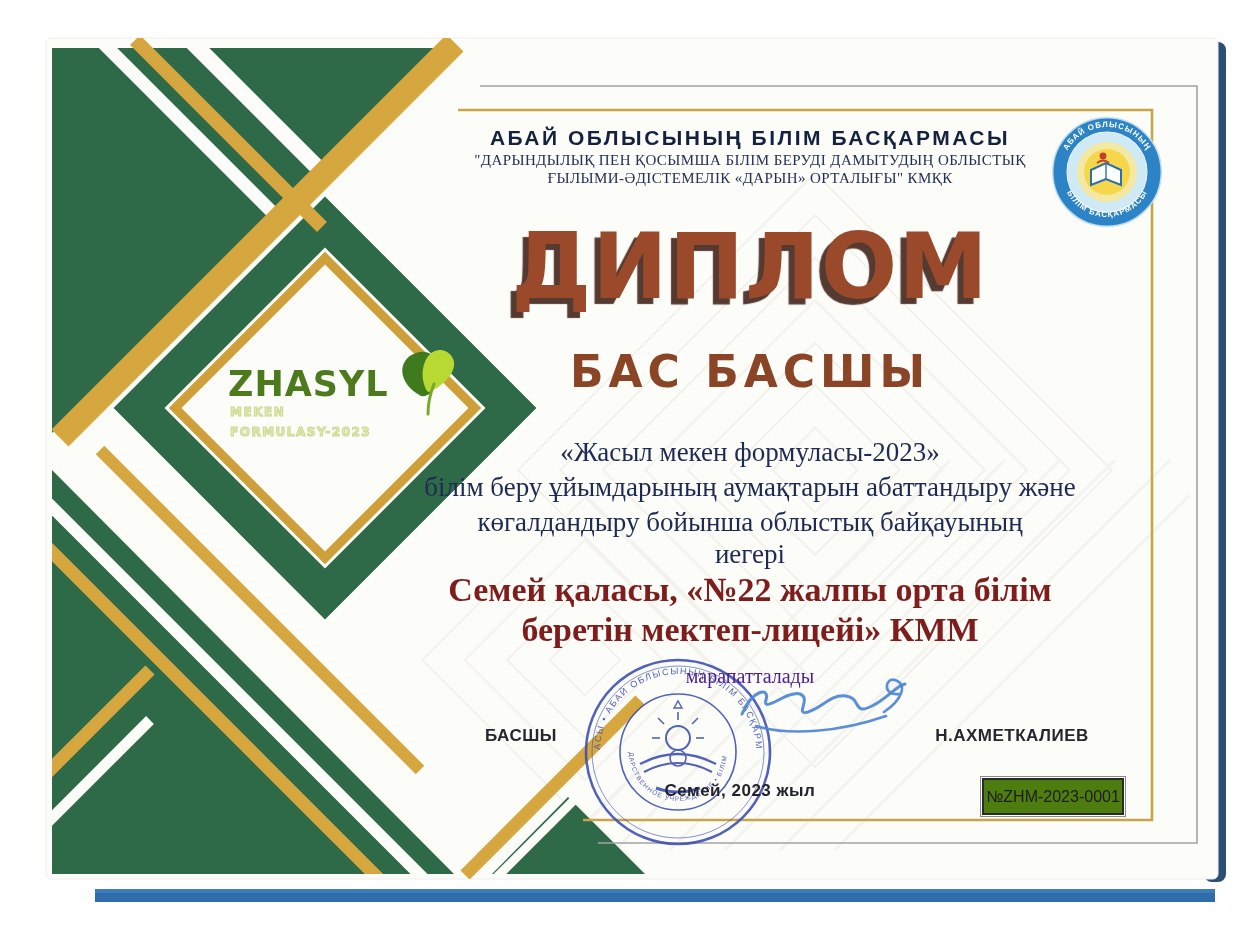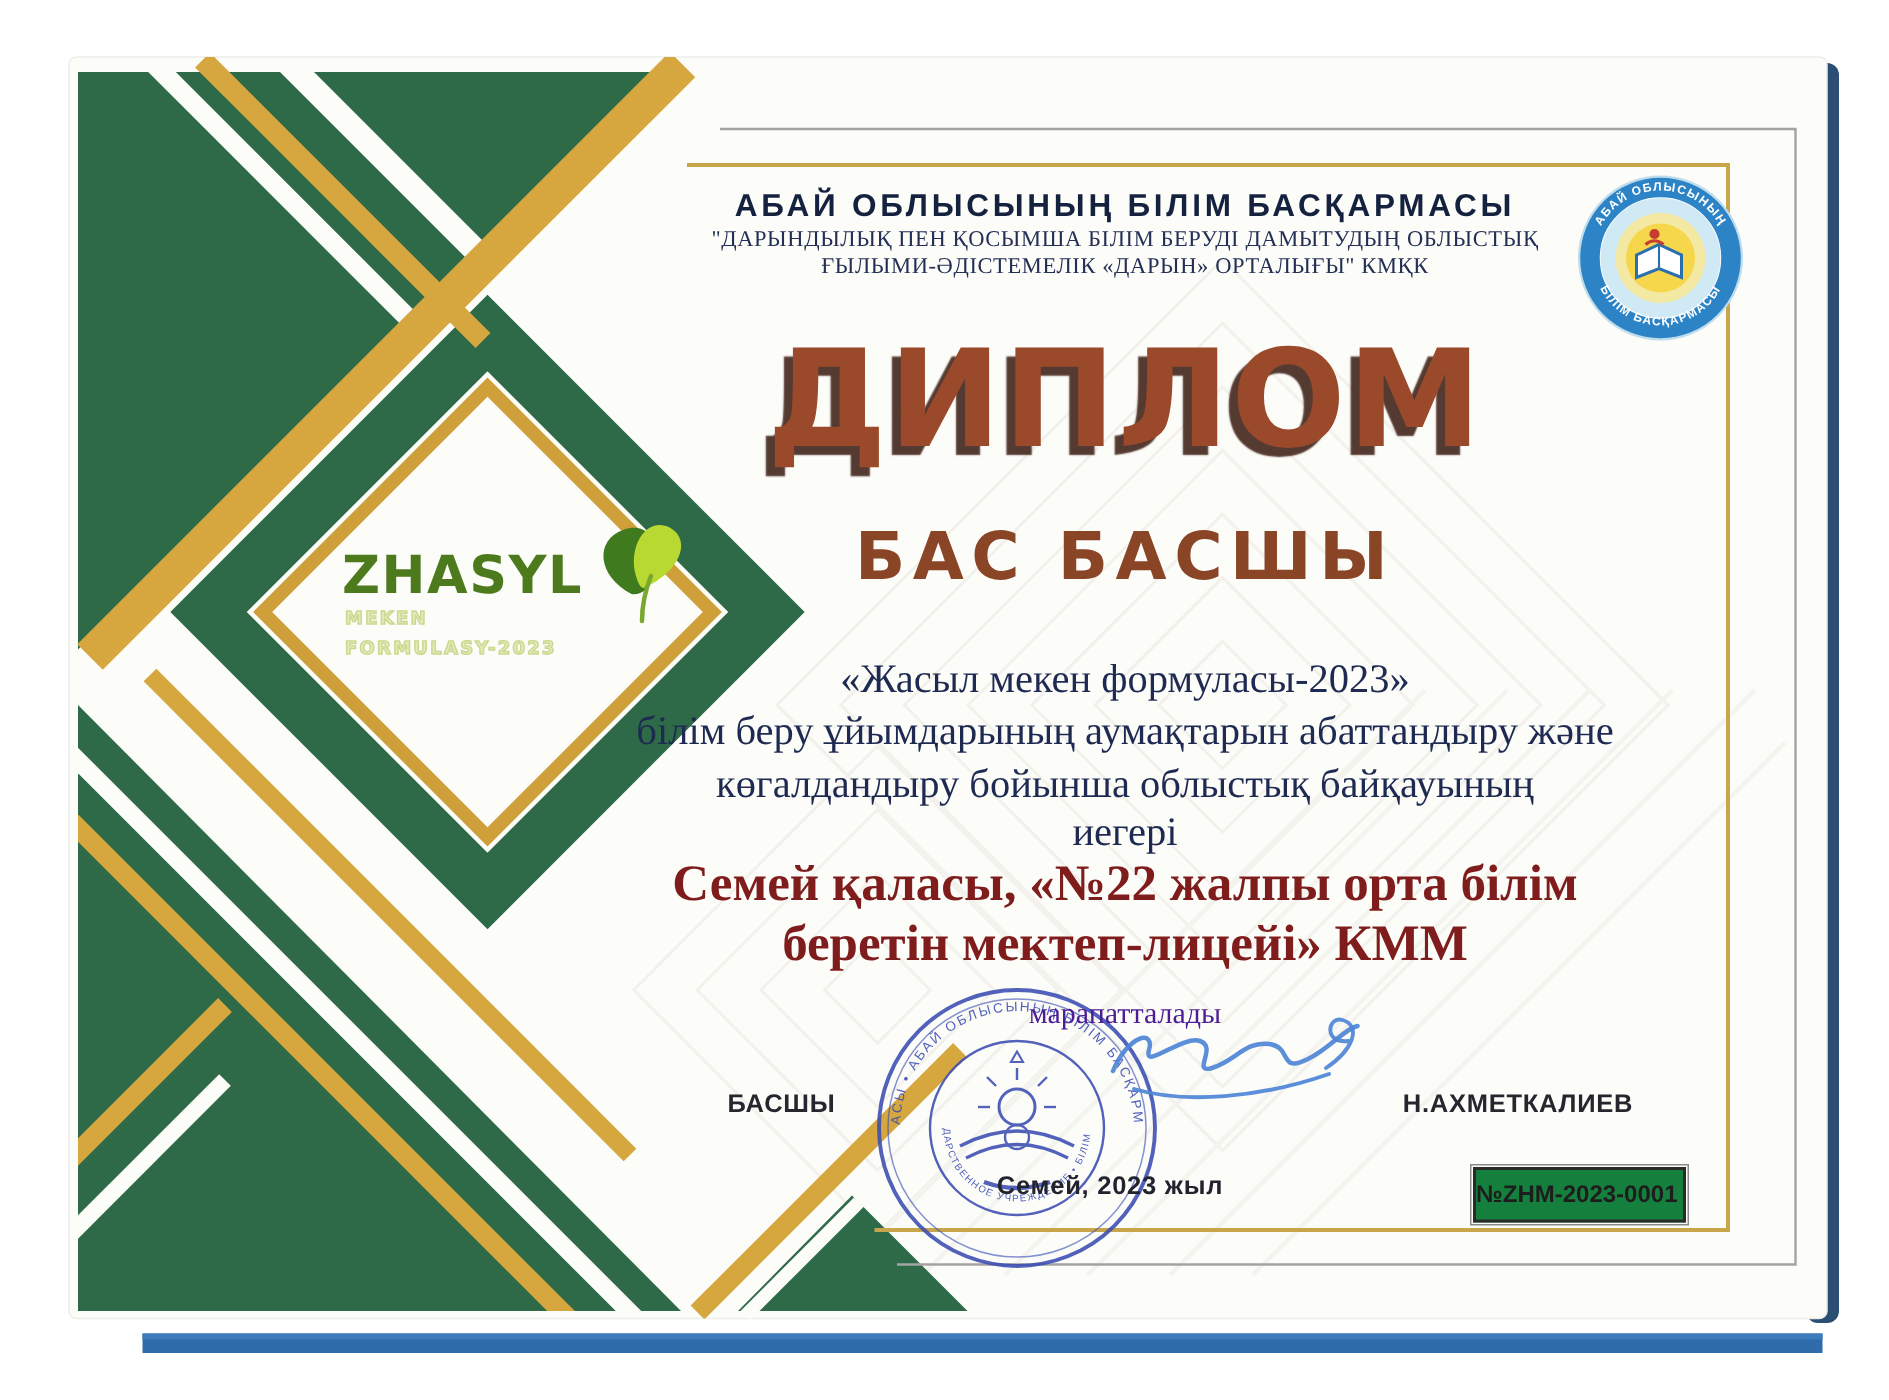"№ZHM-2023-0001" .numbox { background: #15803d -> #4d7c0f; font-weight: bold -> normal; text-align: none -> center }
